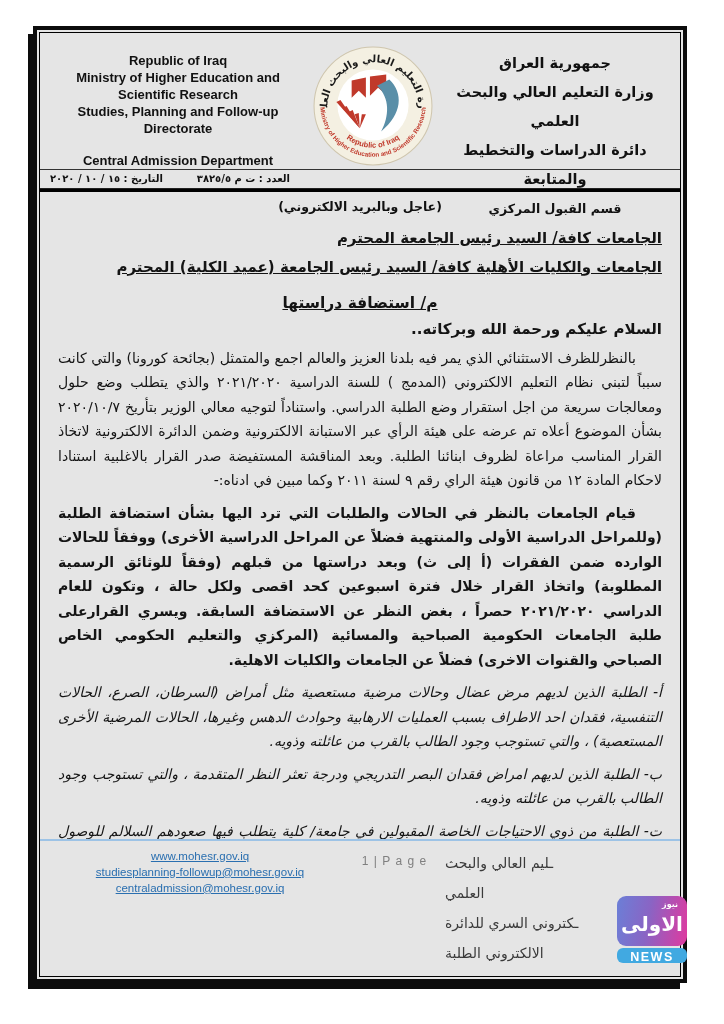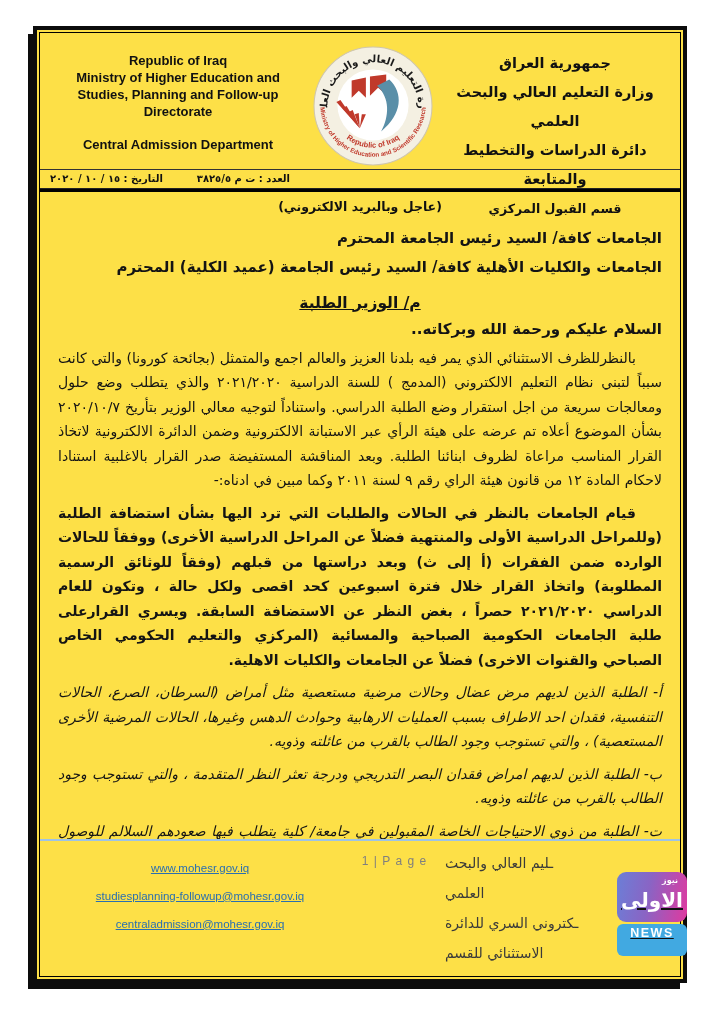"Republic of Iraq" .page { background: #fde047 -> #e5e5e5 }
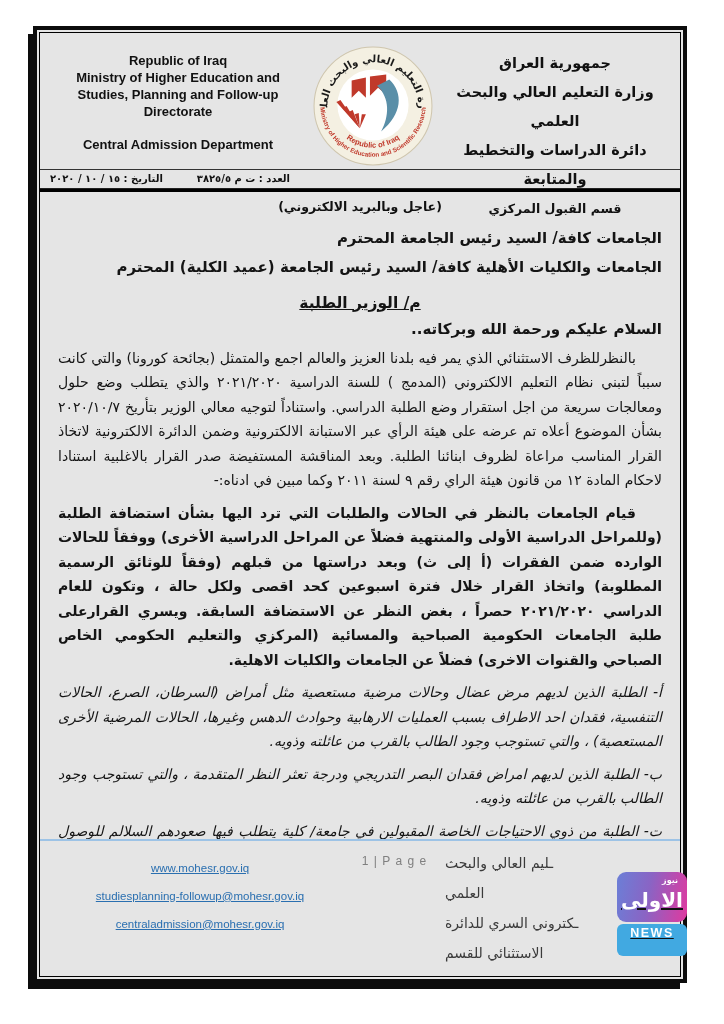"Scientific Research" div { html: none -> <div>Scientific Research</div> }
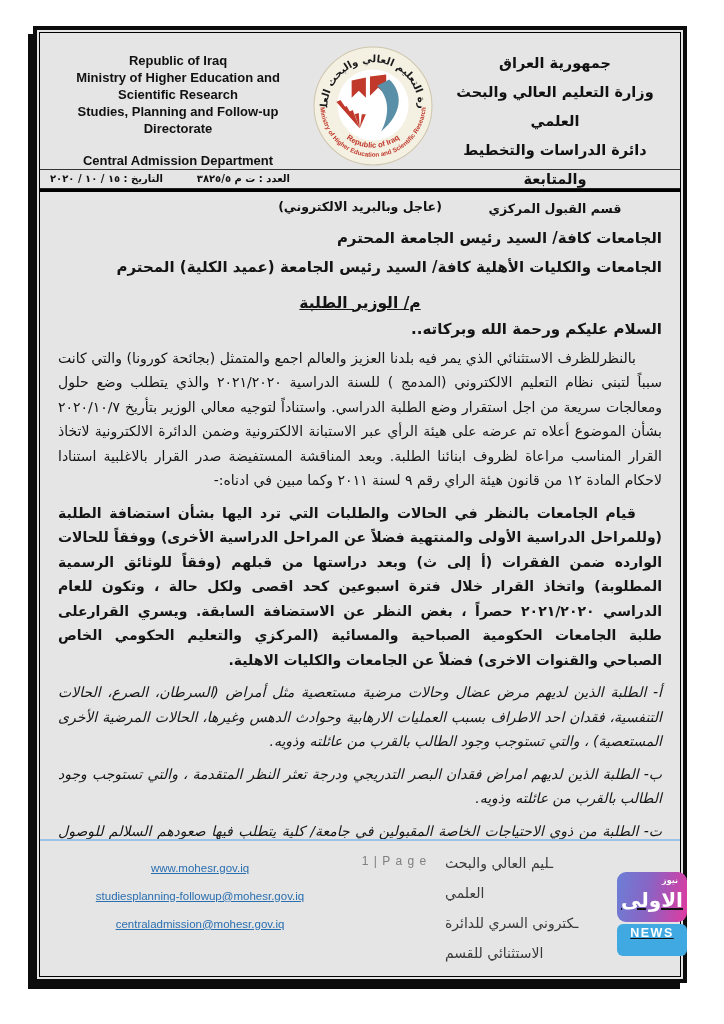"الجامعات كافة/ السيد رئيس الجامعة" .recipient { text-decoration: none -> underline }
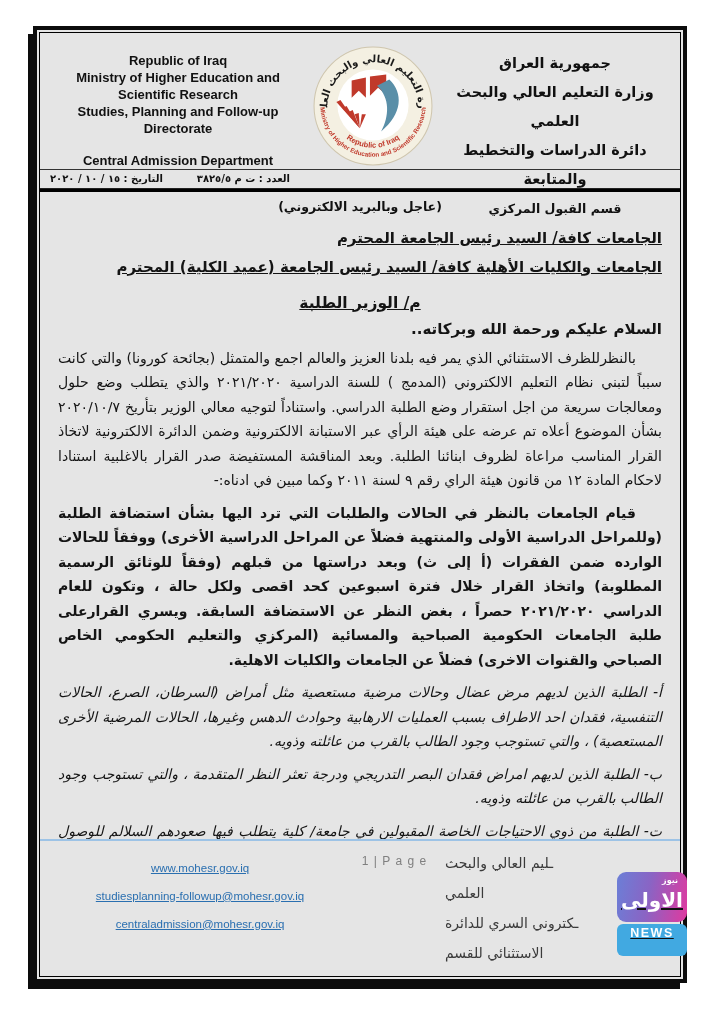"م/ الوزير الطلبة" div.subject { text: الوزير الطلبة -> استضافة دراستها }
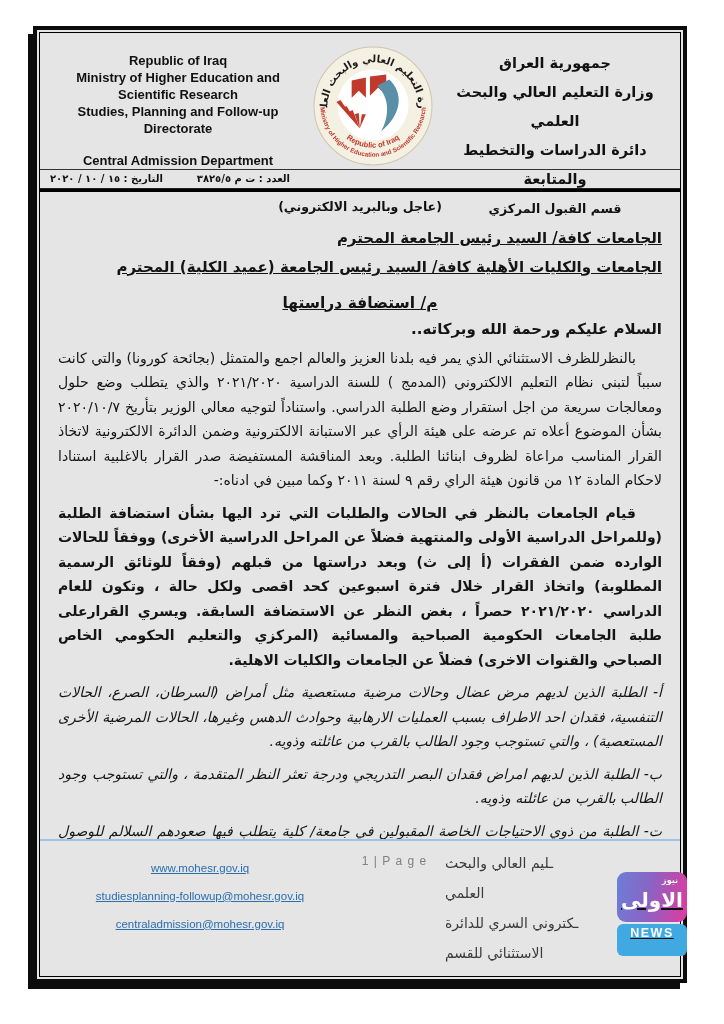"www.mohesr.gov.iq" .footer-links a { margin: 16px 0 -> 4px 0 }
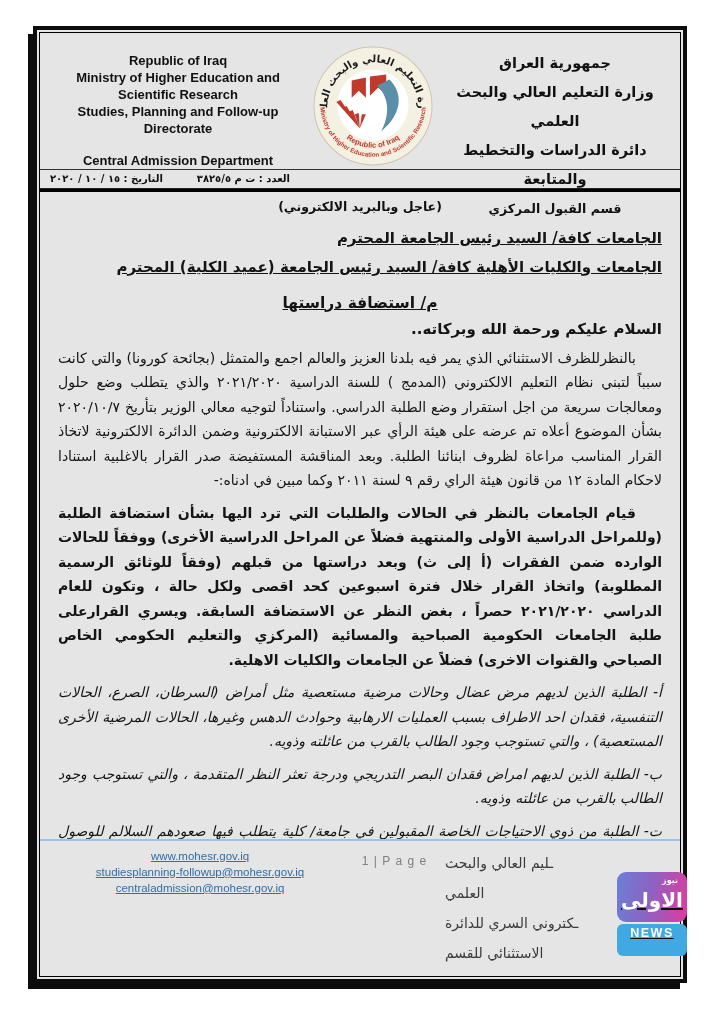"نيوز" .news-badge { text-decoration: underline -> none; top: 872px -> 896px }
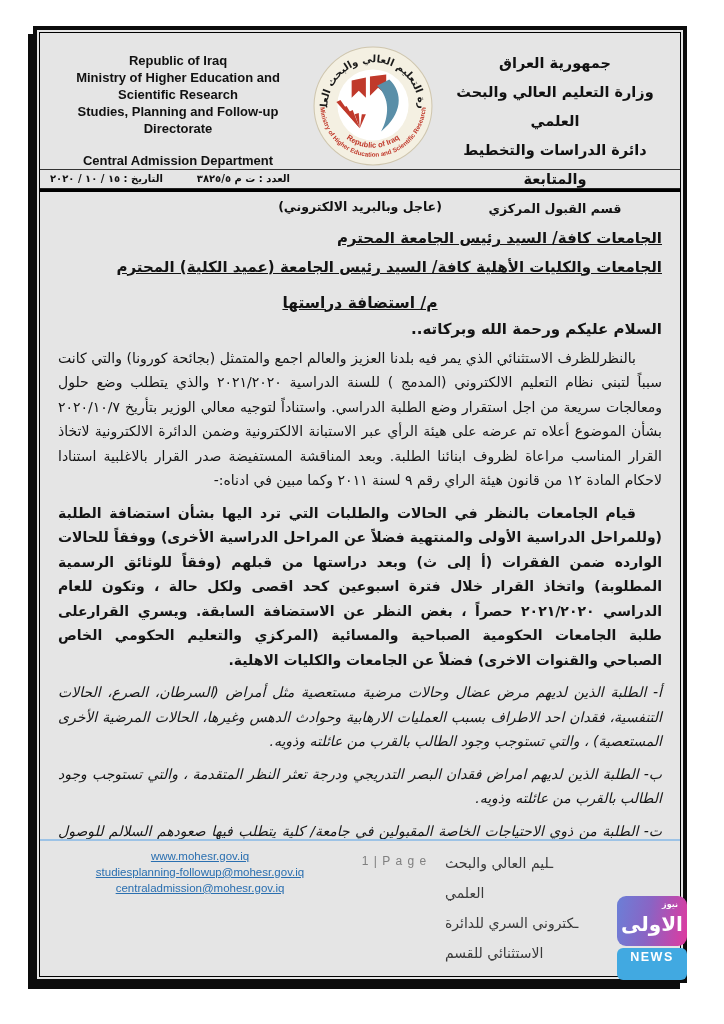"الاستثنائي للقسم" div { text: الاستثنائي للقسم -> الالكتروني الطلبة }
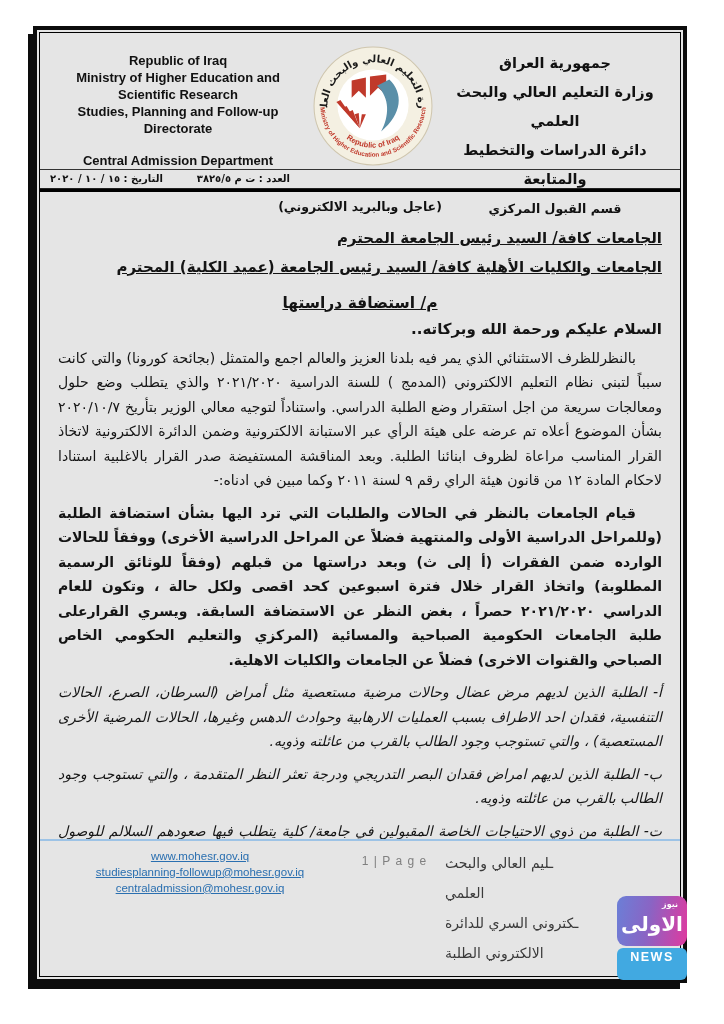"NEWS" .badge-band { height: 32px -> 15px }
